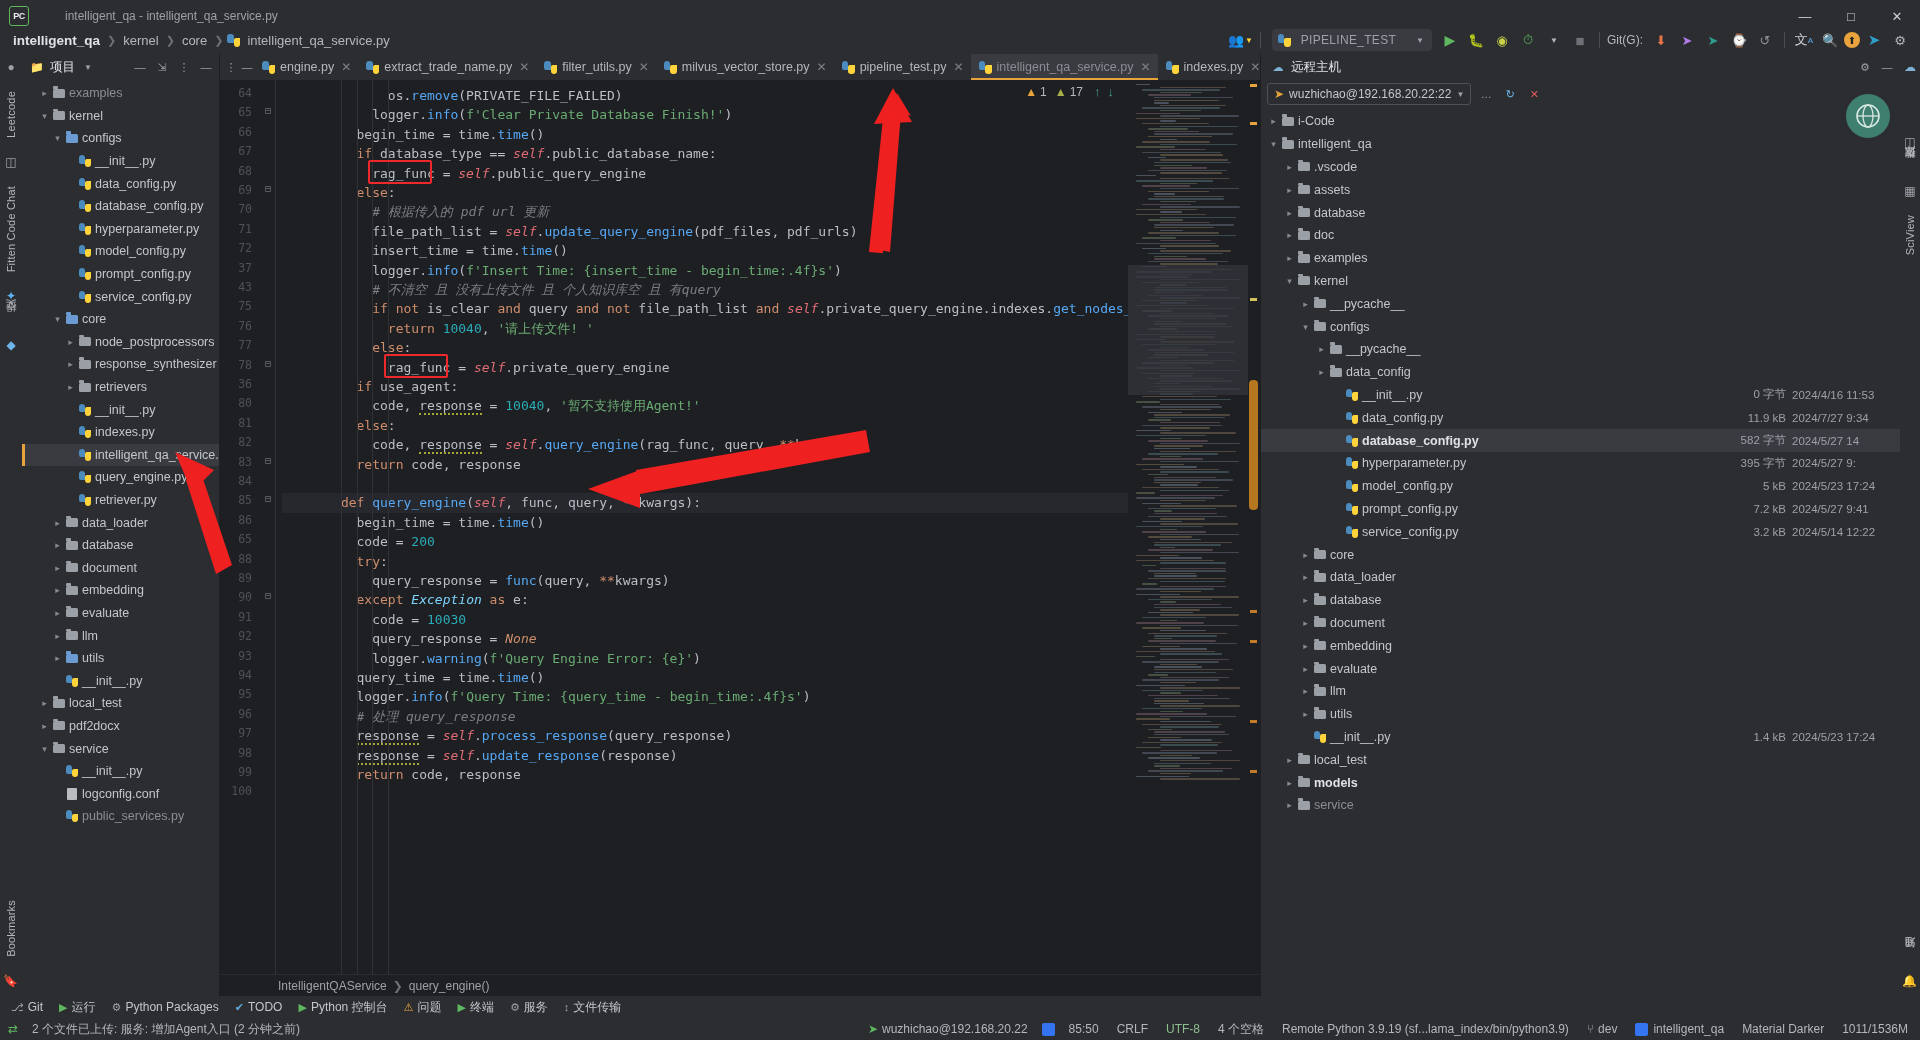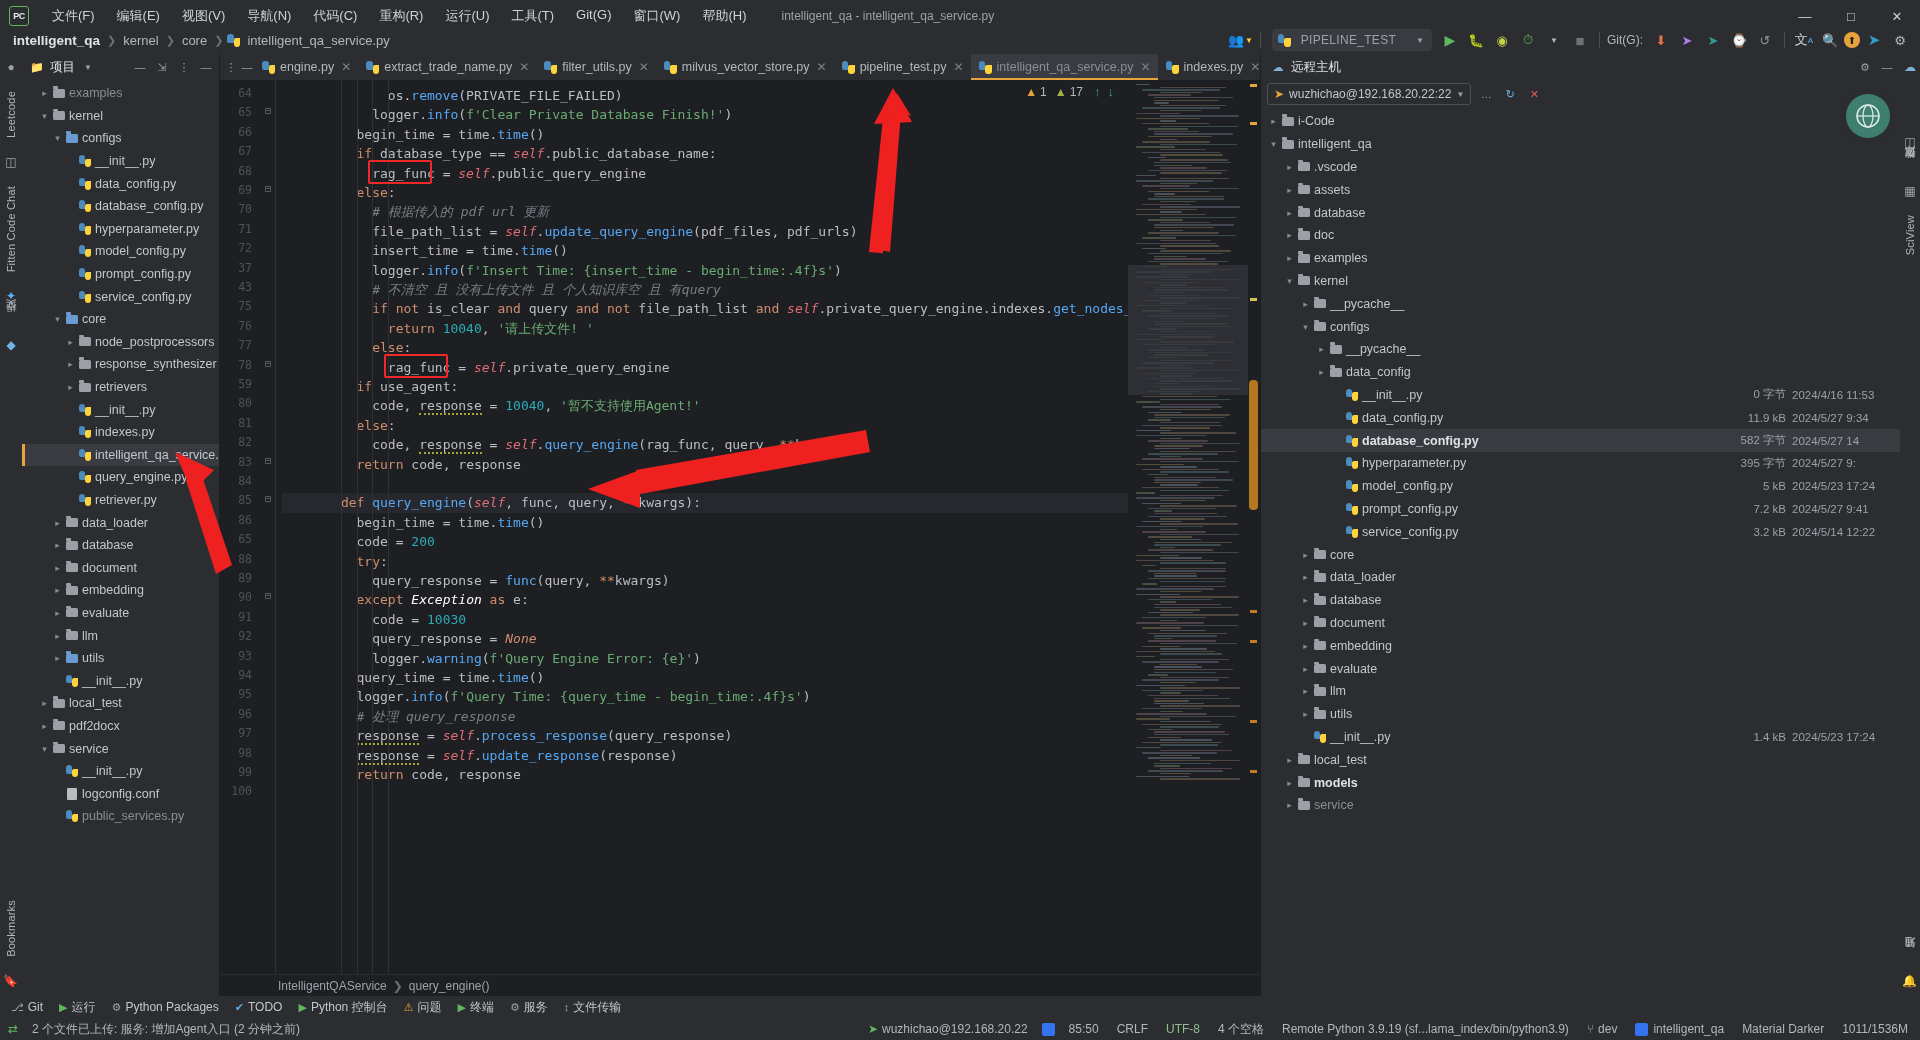"文件(F)" div { html: <div> <div>文件(F)</div> <div>编辑(E)</div> <div>视图(V)</div> <div>导航(N)</div> <div>代码(C)</div> <div>重构(R)</div> <div>运行(U)</div> <div>工具(T)</div> <div>Git(G)</div> <div>窗口(W)</div> <div>帮助(H)</div> </div> -> none }
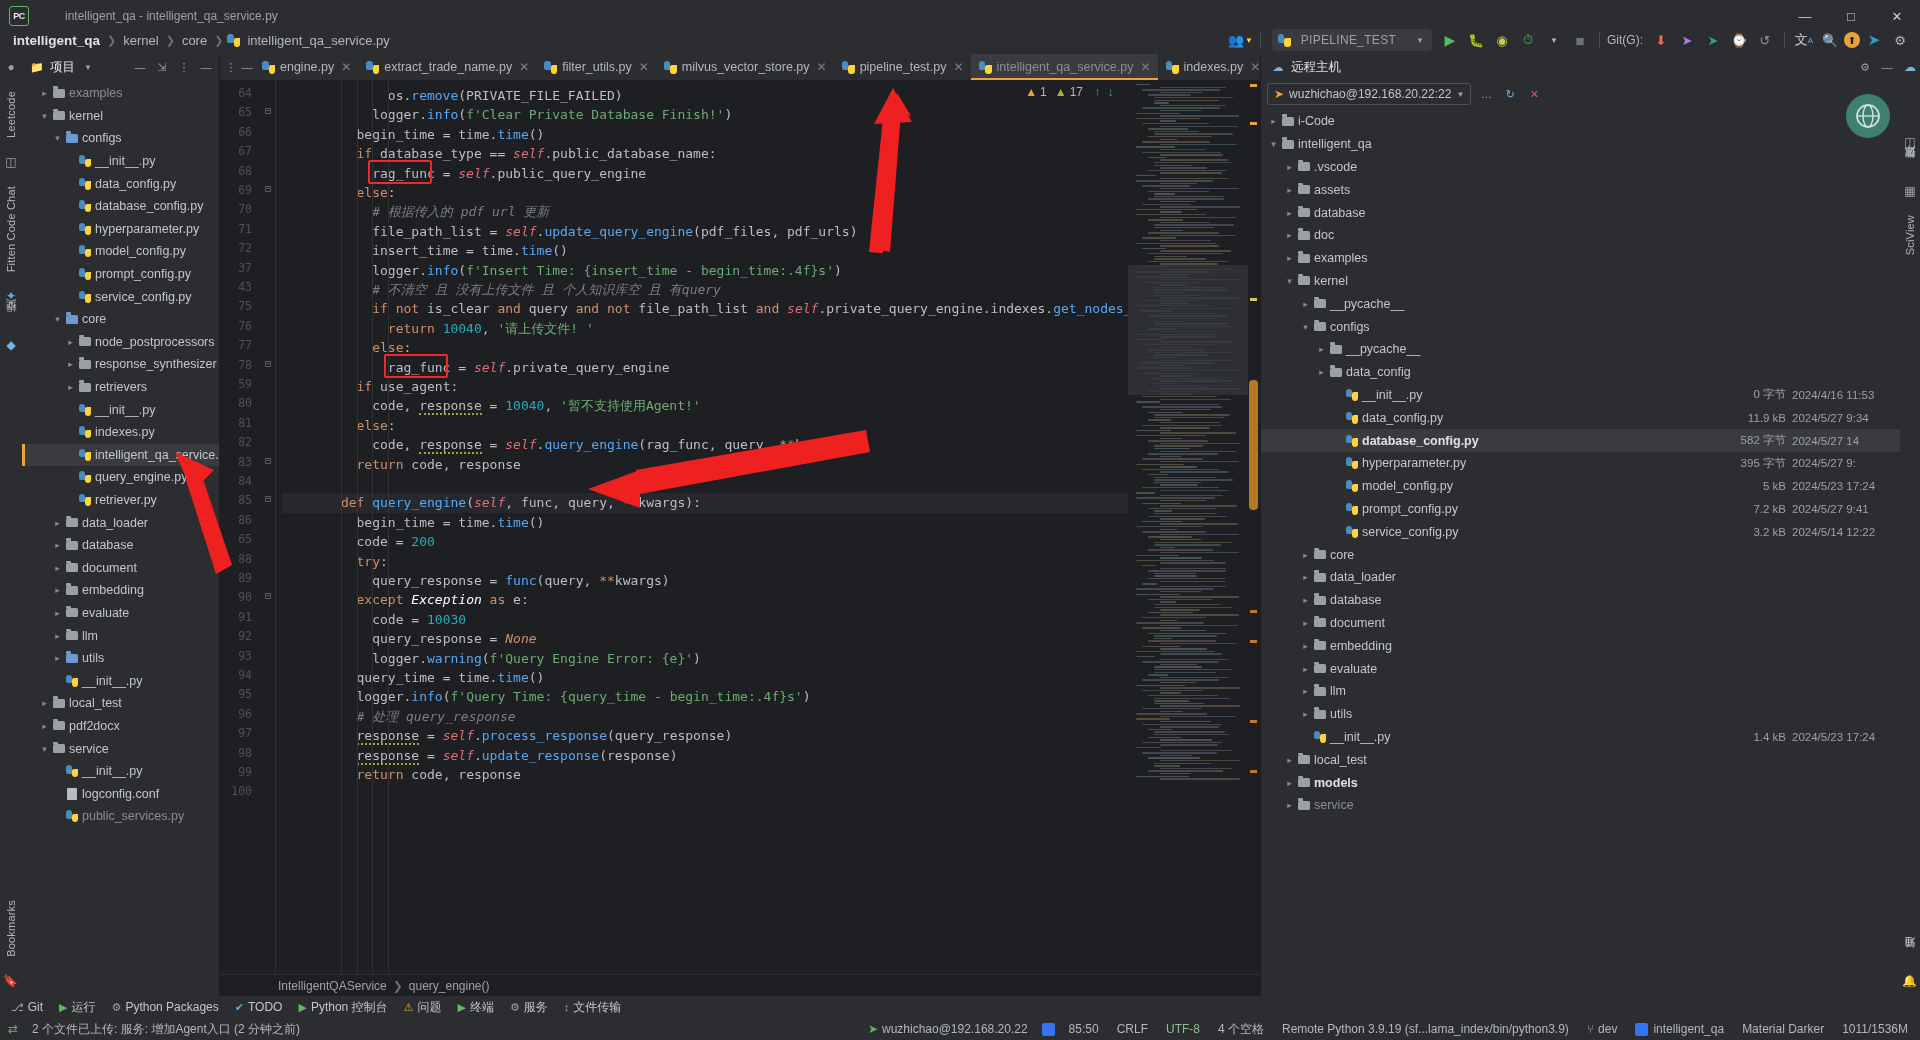"59" div.lnum { text: 59 -> 36 }
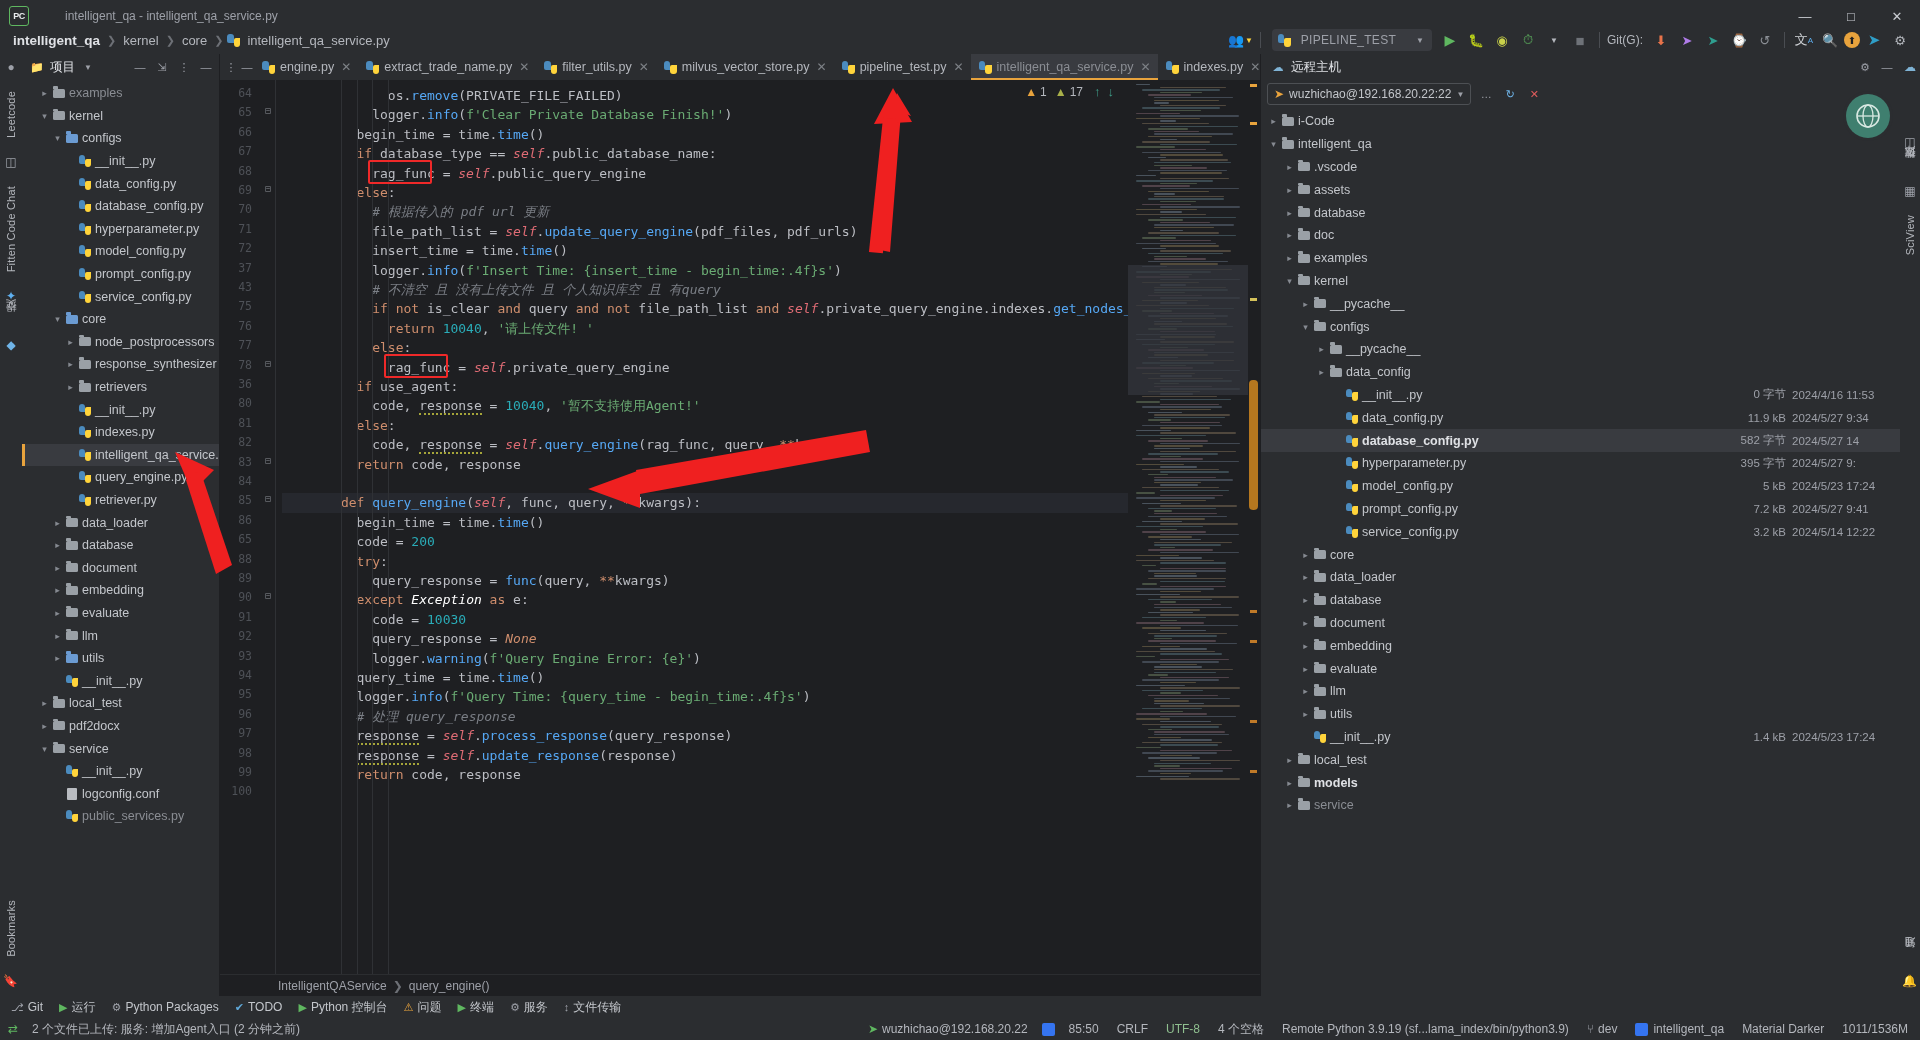"2024/5/27 9:34" span.rdate { text: 2024/5/27 -> 2024/7/27 }
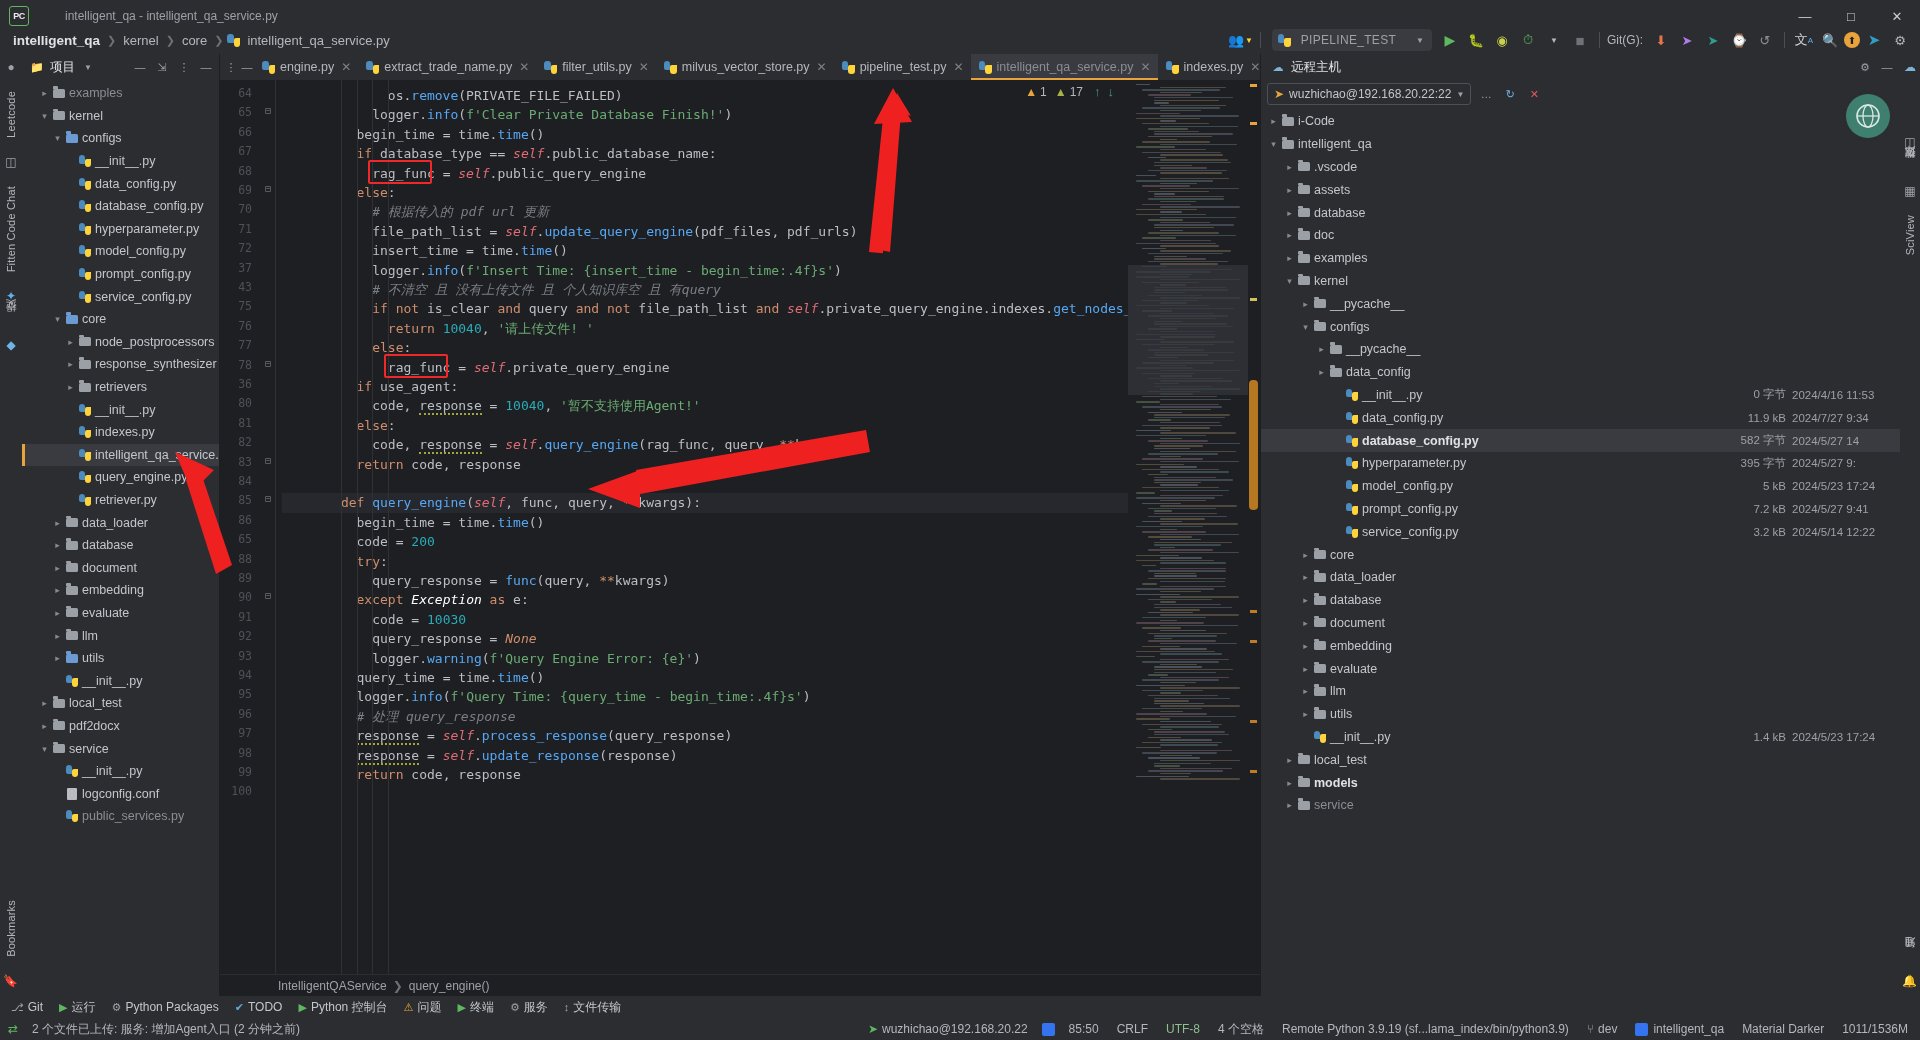"Exception" .kw2 { color: #ffffff -> #7dd3fc }
